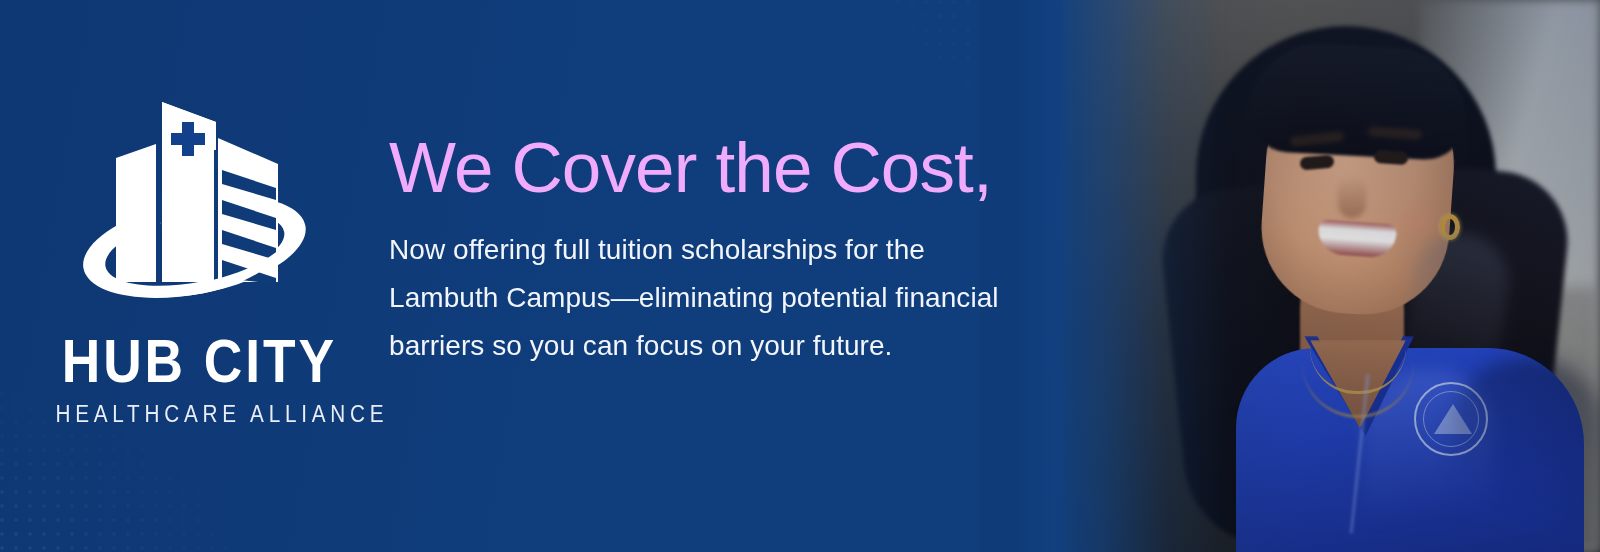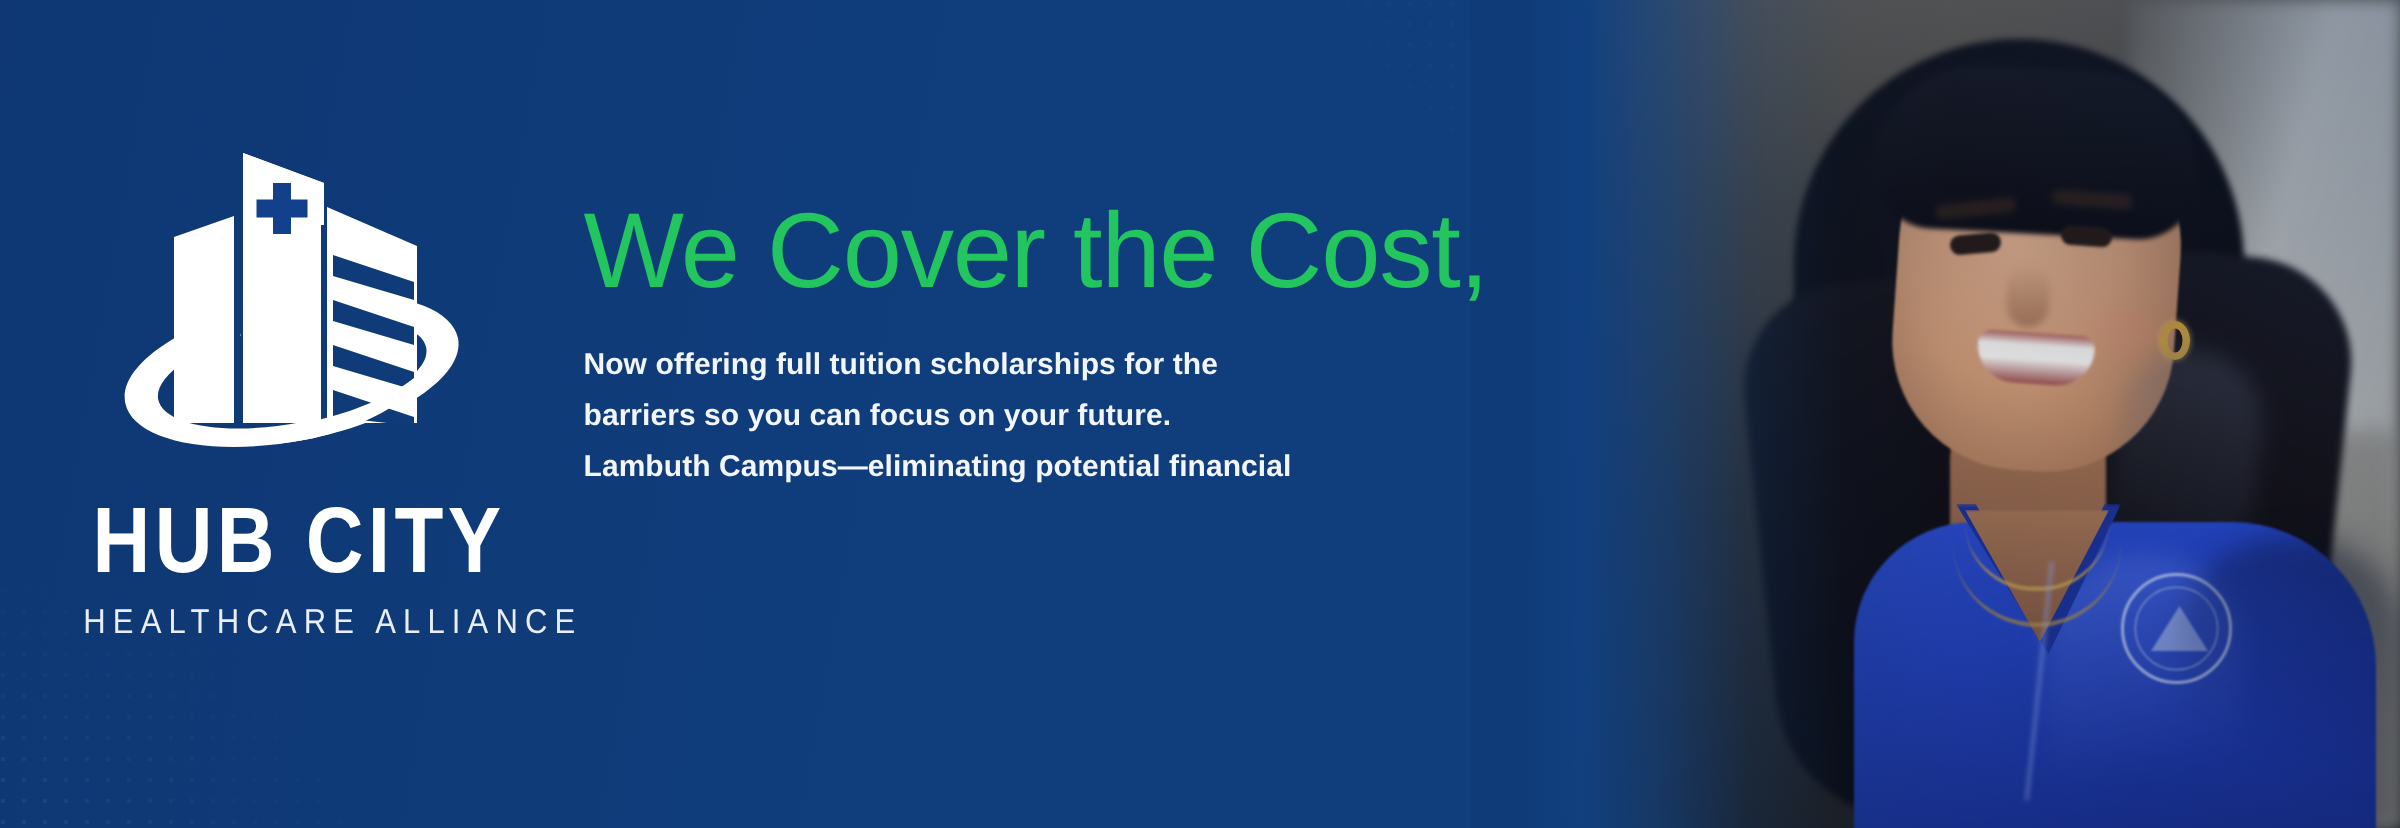"We Cover the Cost," .headline { color: #22c55e -> #f0abfc }
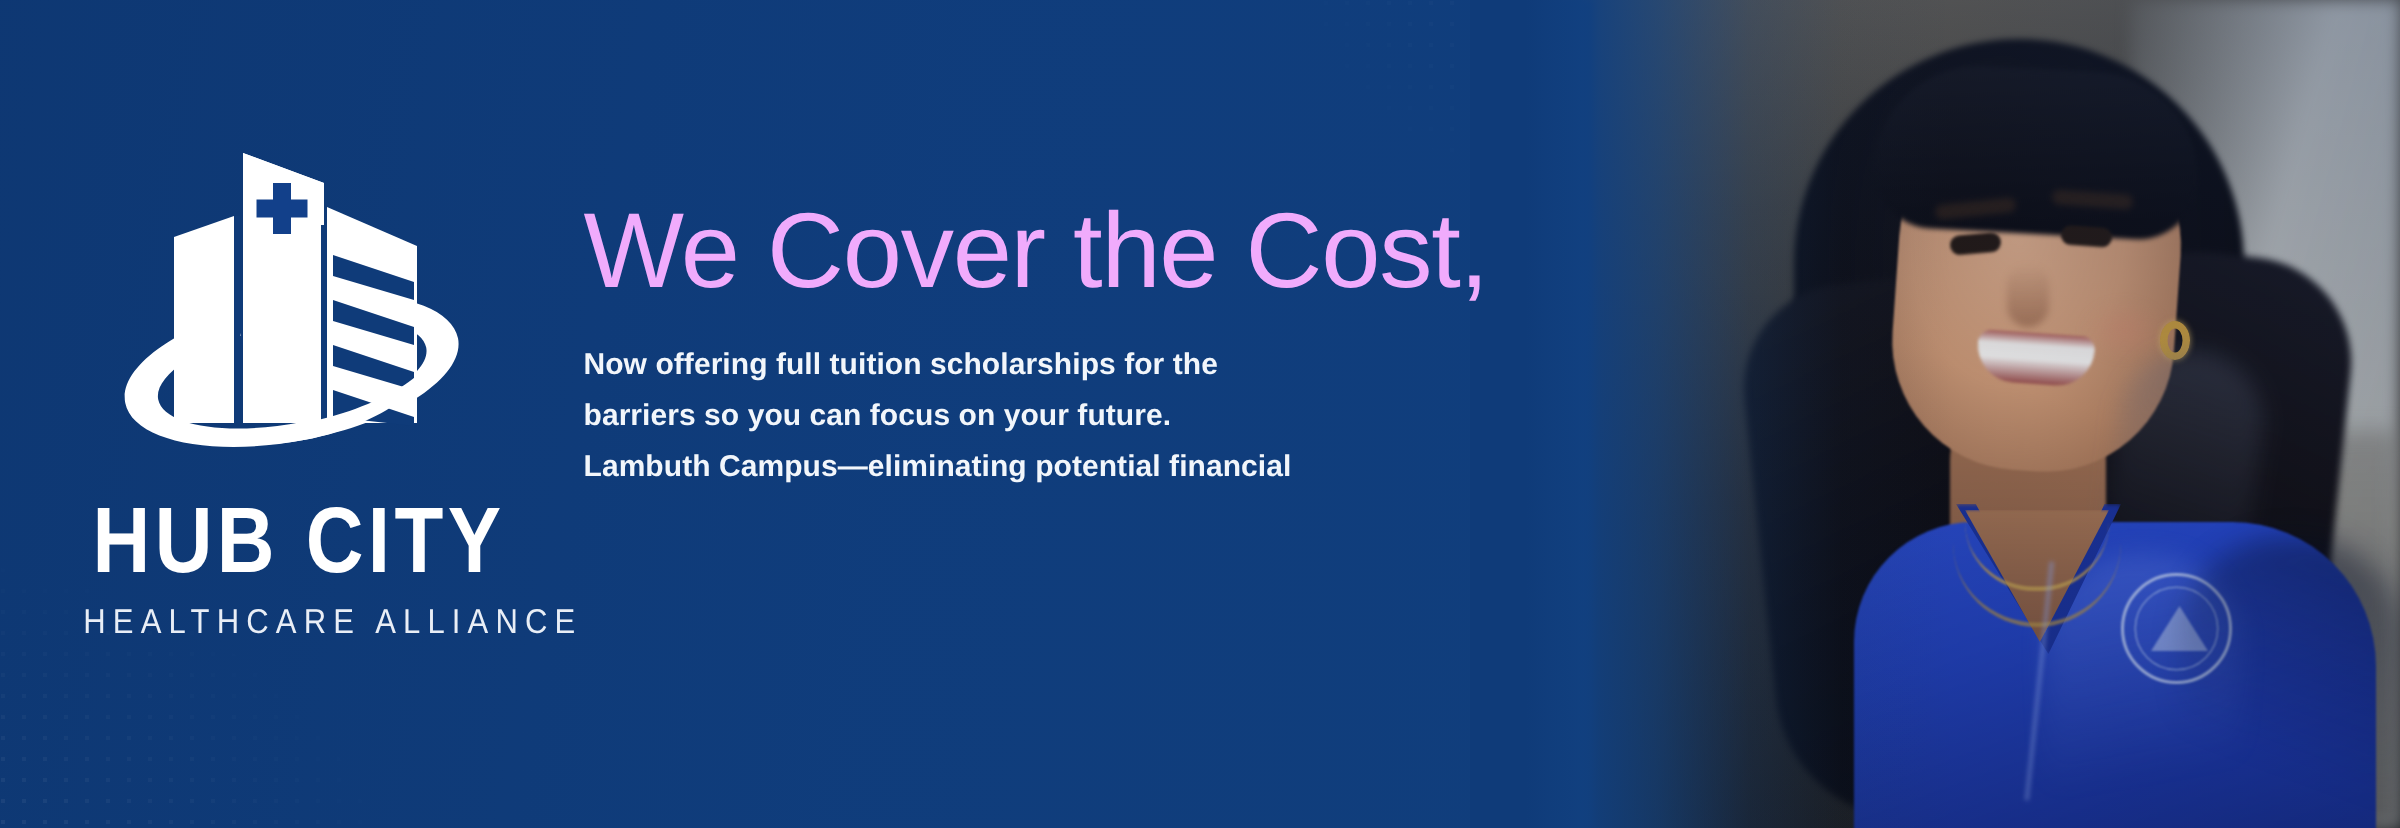"Now offering full tuition scholarships" .subcopy { font-size: 20px -> 28px; font-weight: 700 -> 400 }
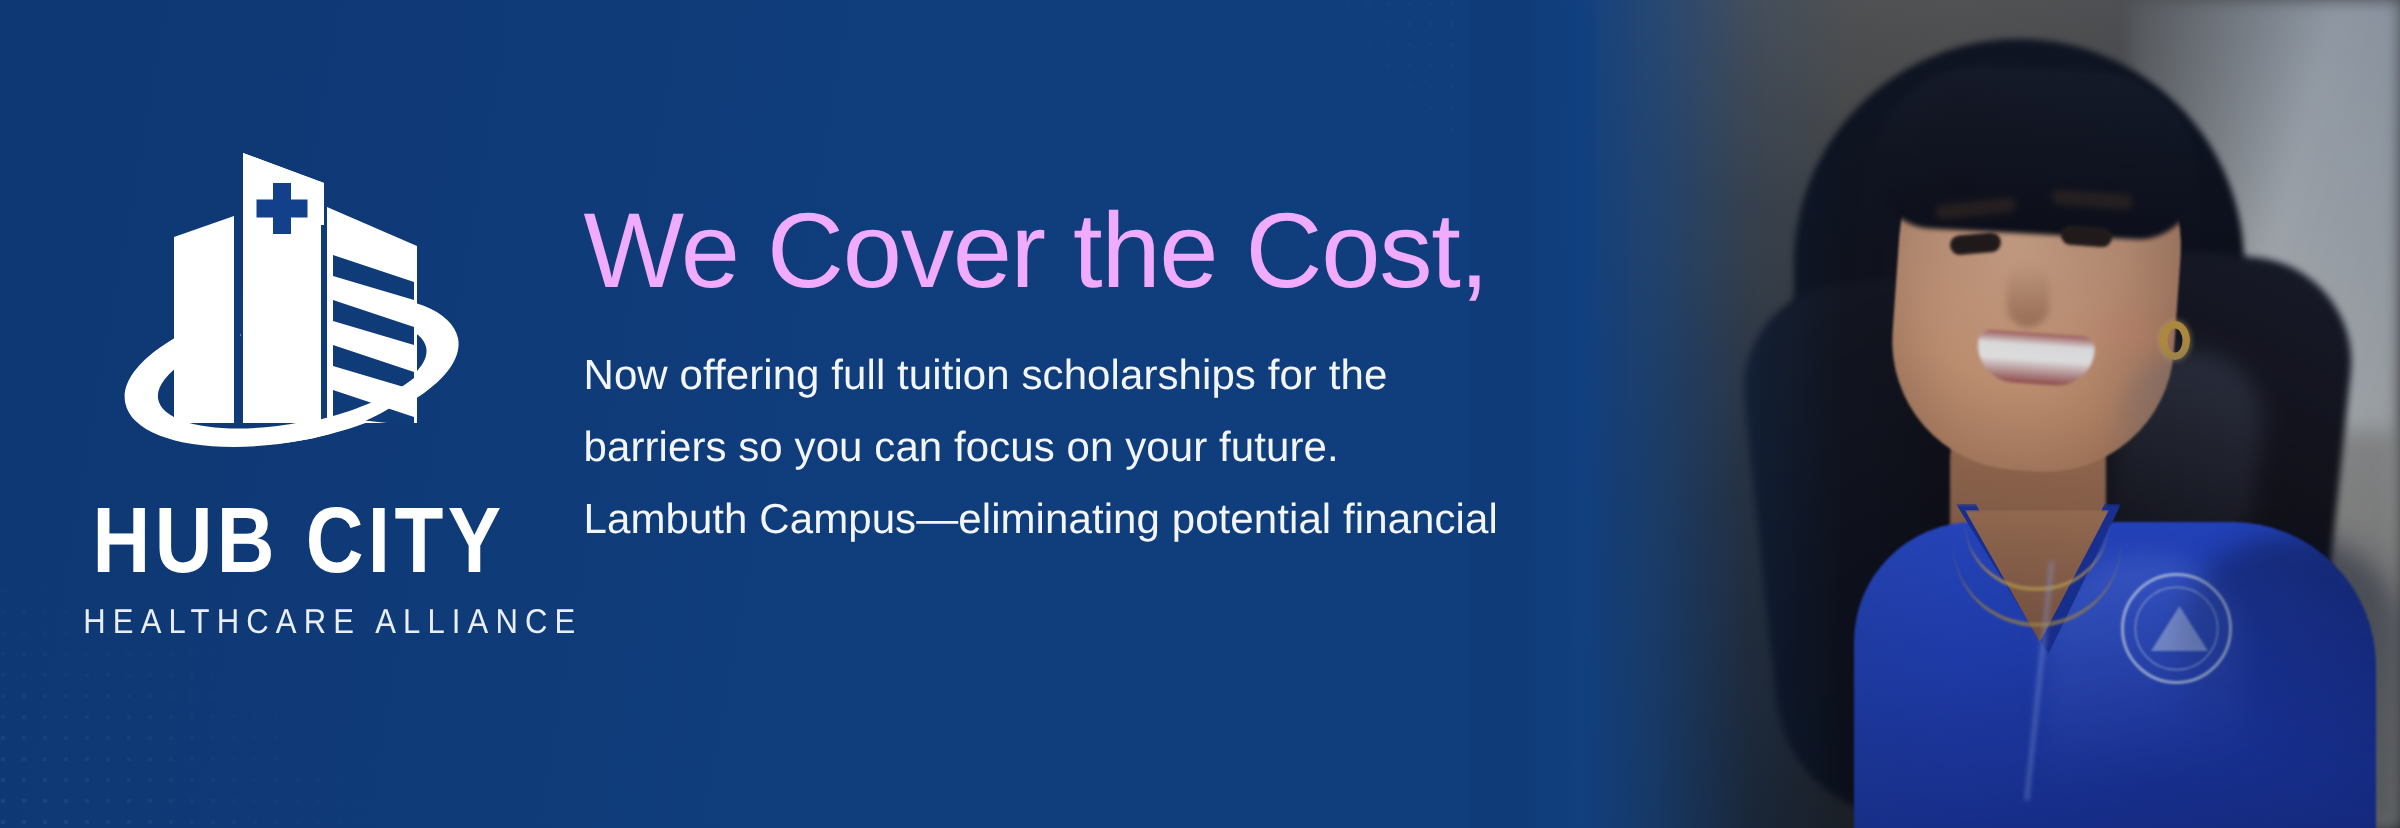"barriers so you can focus" span.ln { order: before "Lambuth Campus—eliminating potential" -> after "Lambuth Campus—eliminating potential" }
